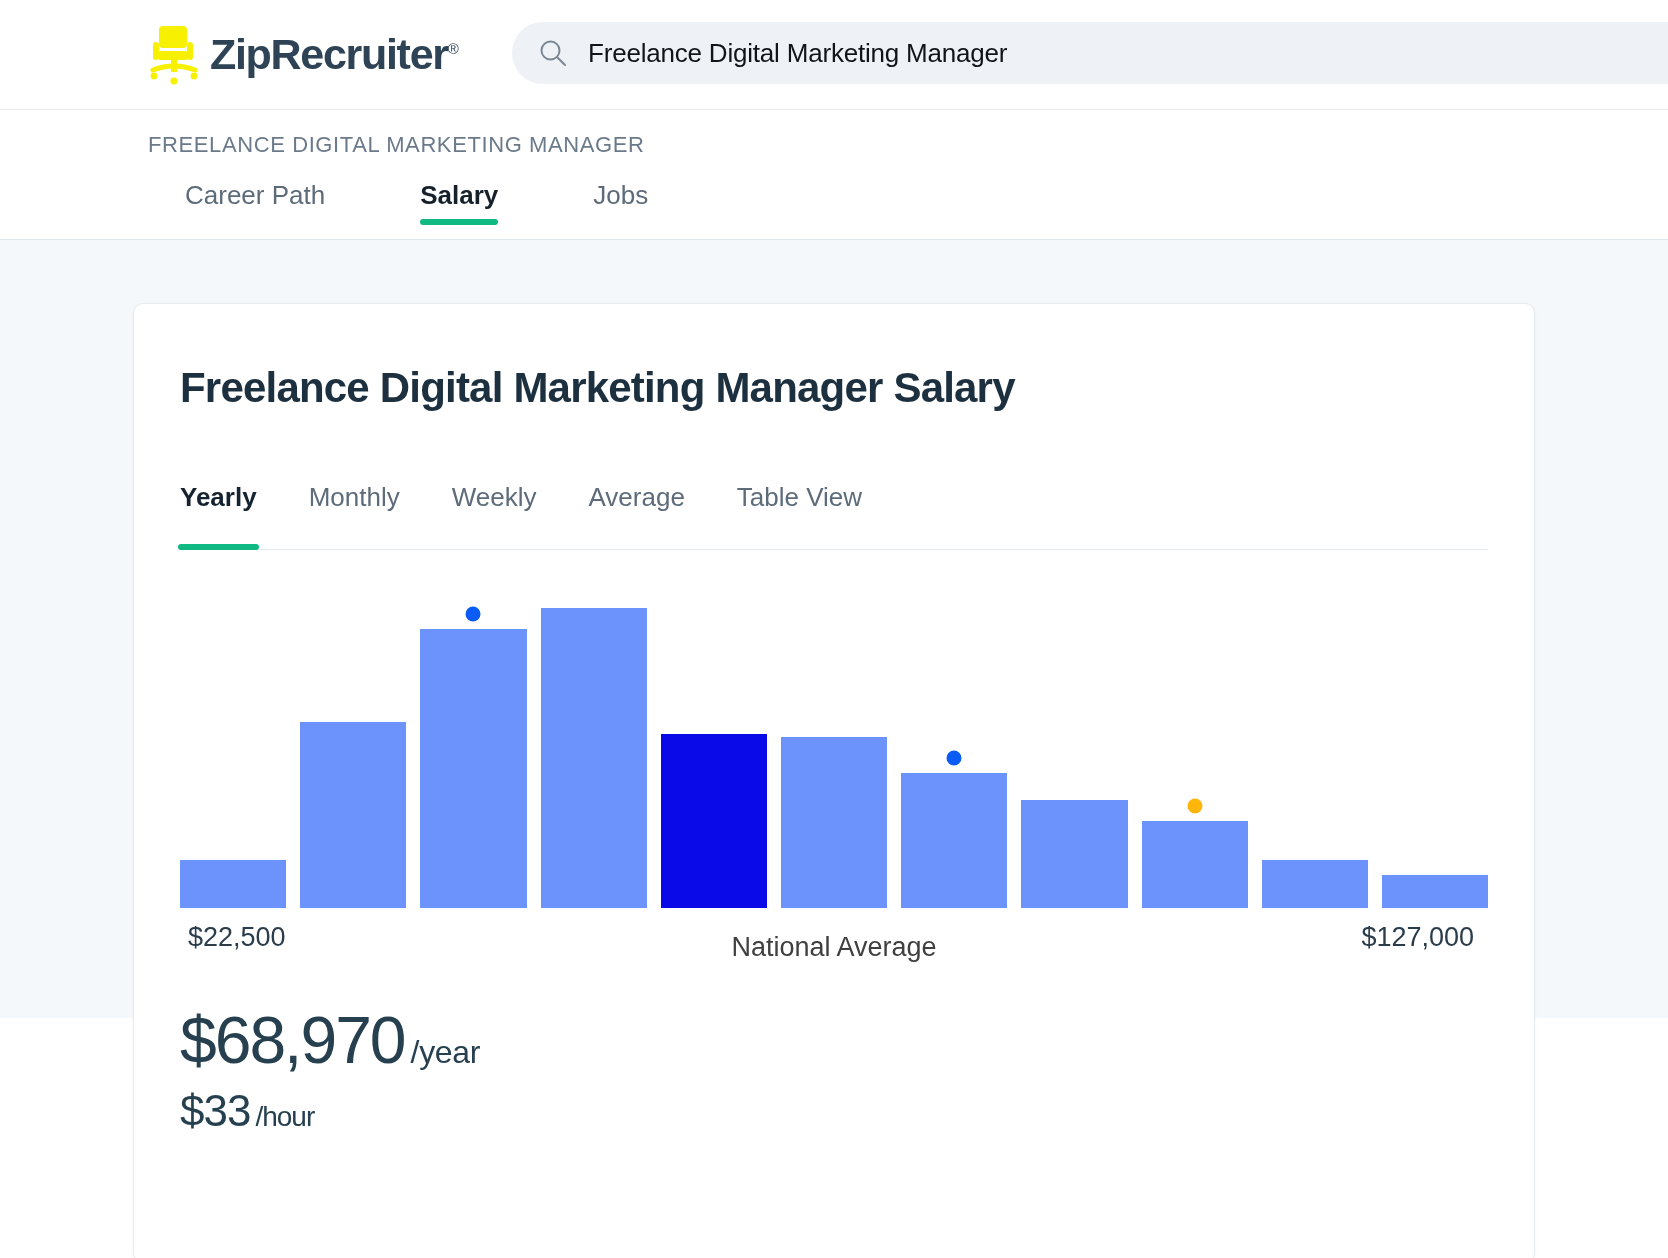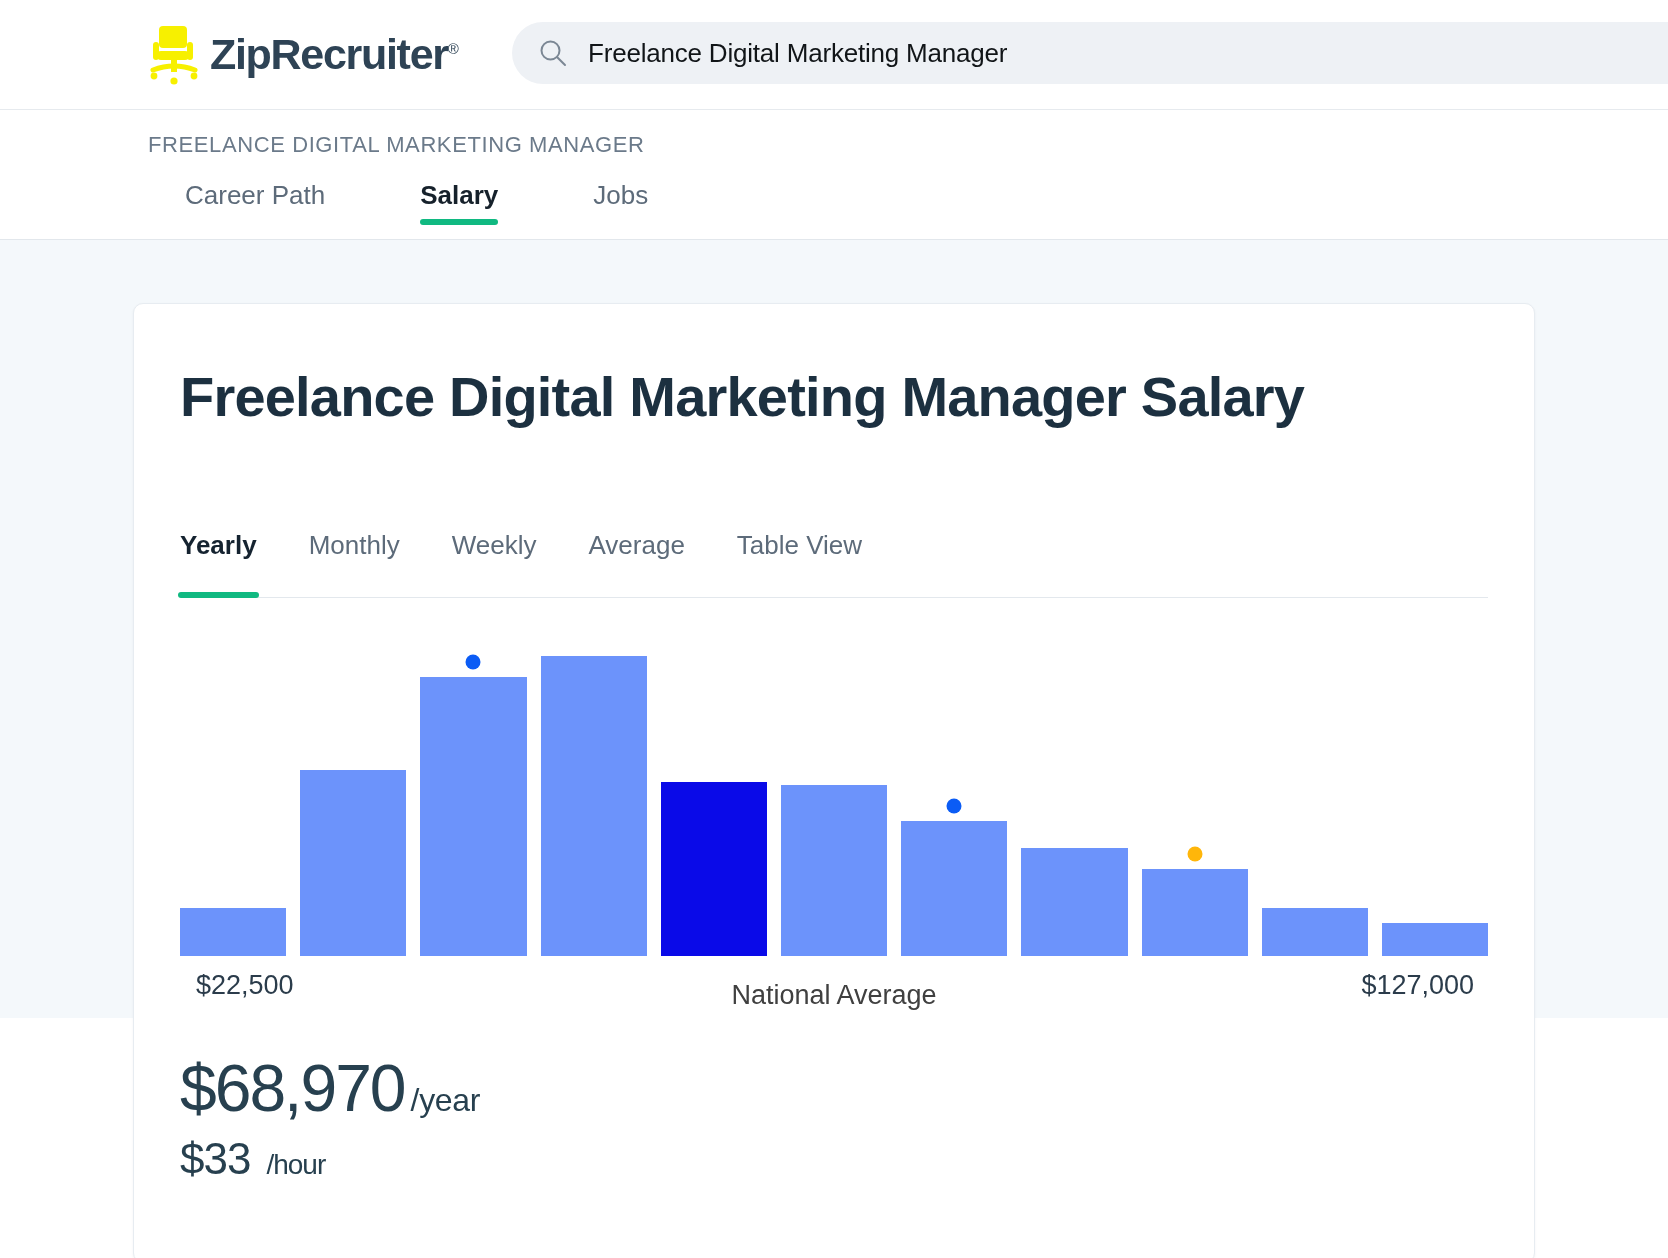"Freelance Digital Marketing Manager Salary" .card-title { font-size: 56px -> 42px }
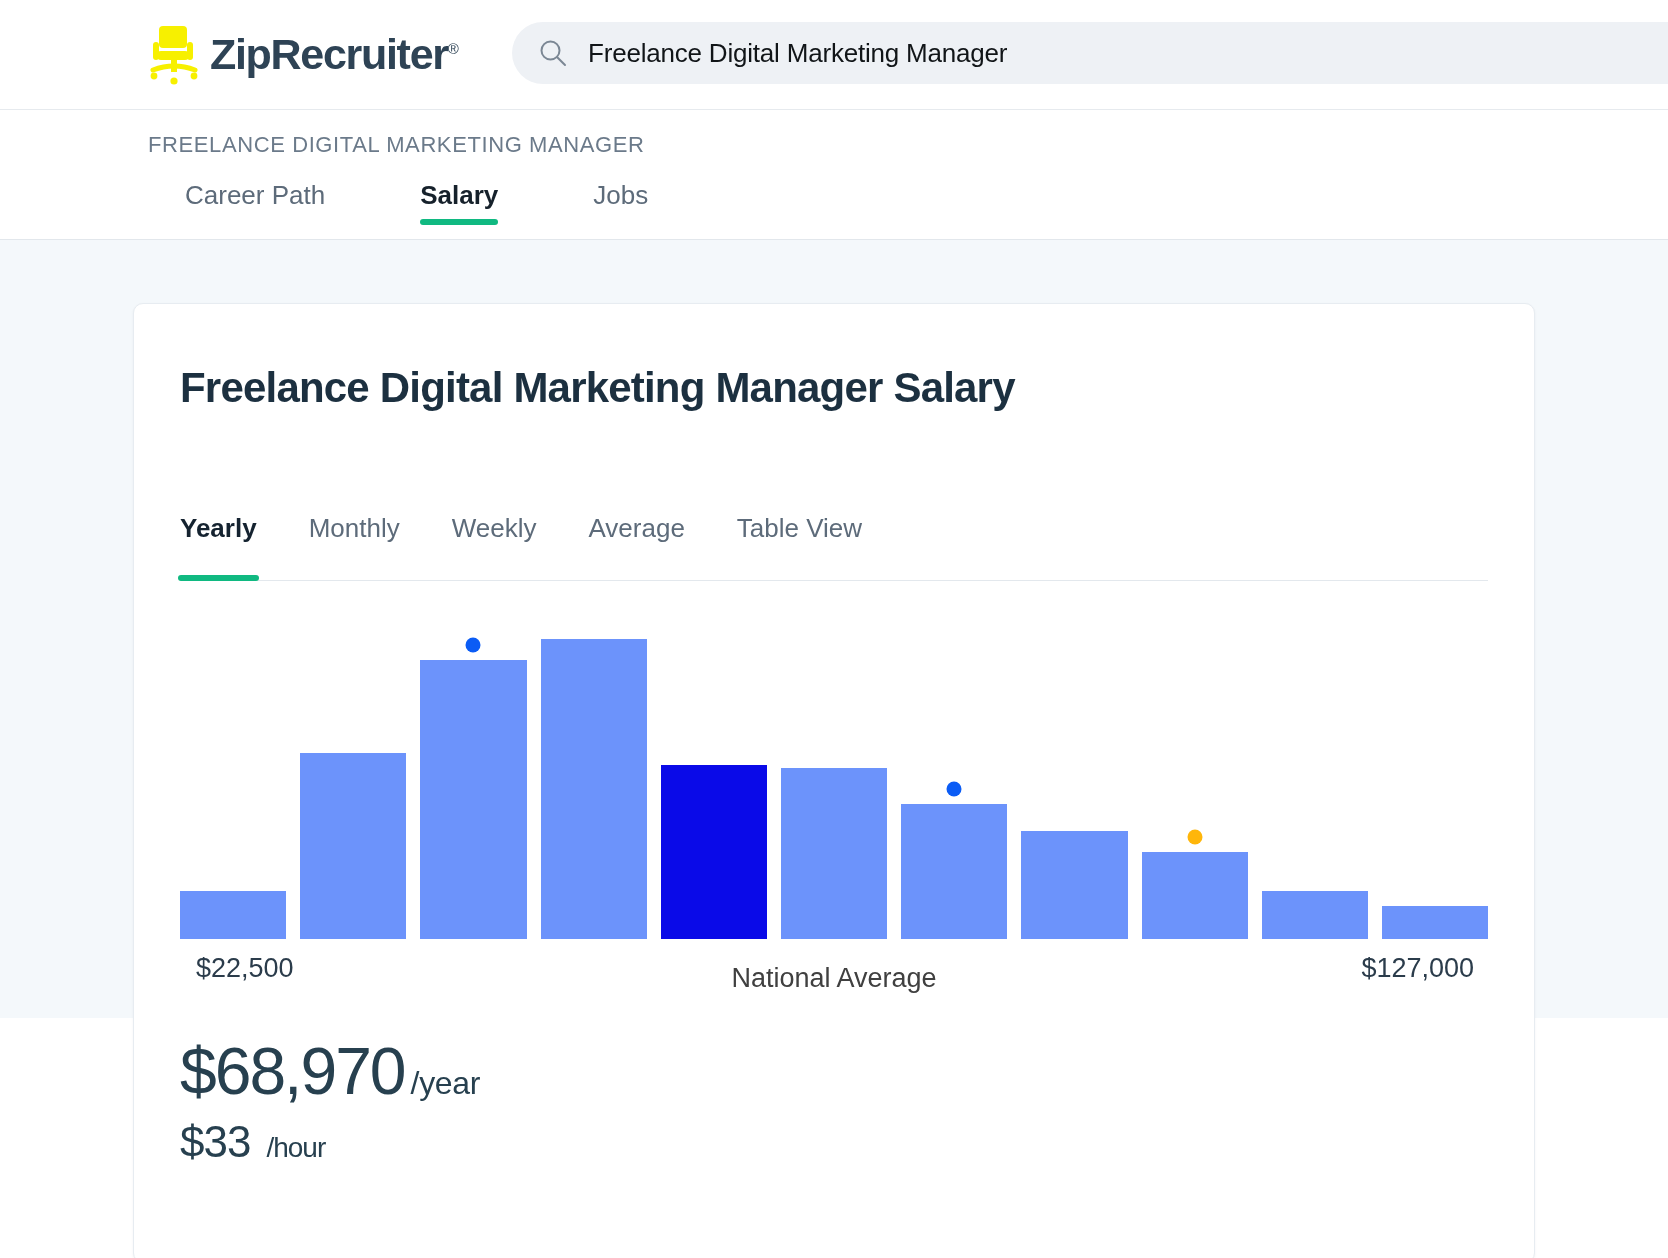"Yearly" .ptab { margin-top: 31px -> none }
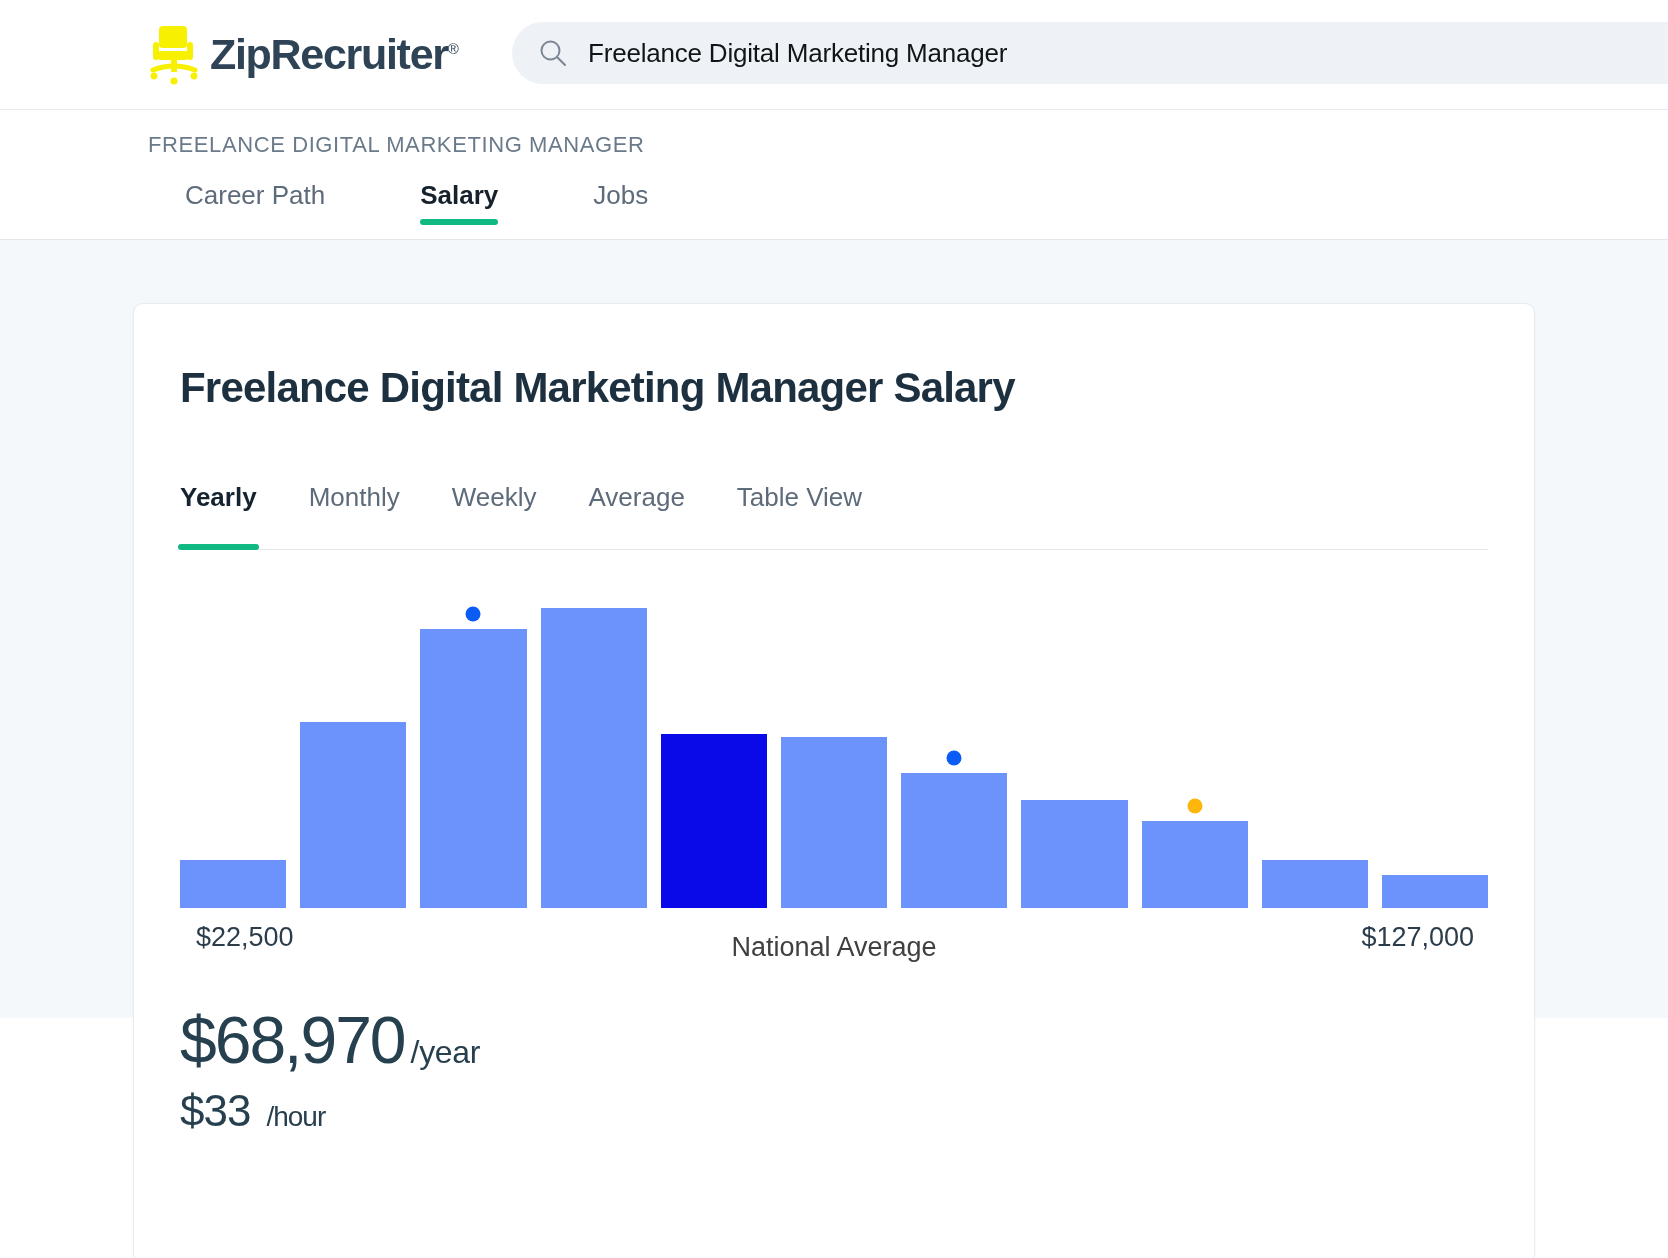"$22,500" .axis-min { left: 16px -> 8px }
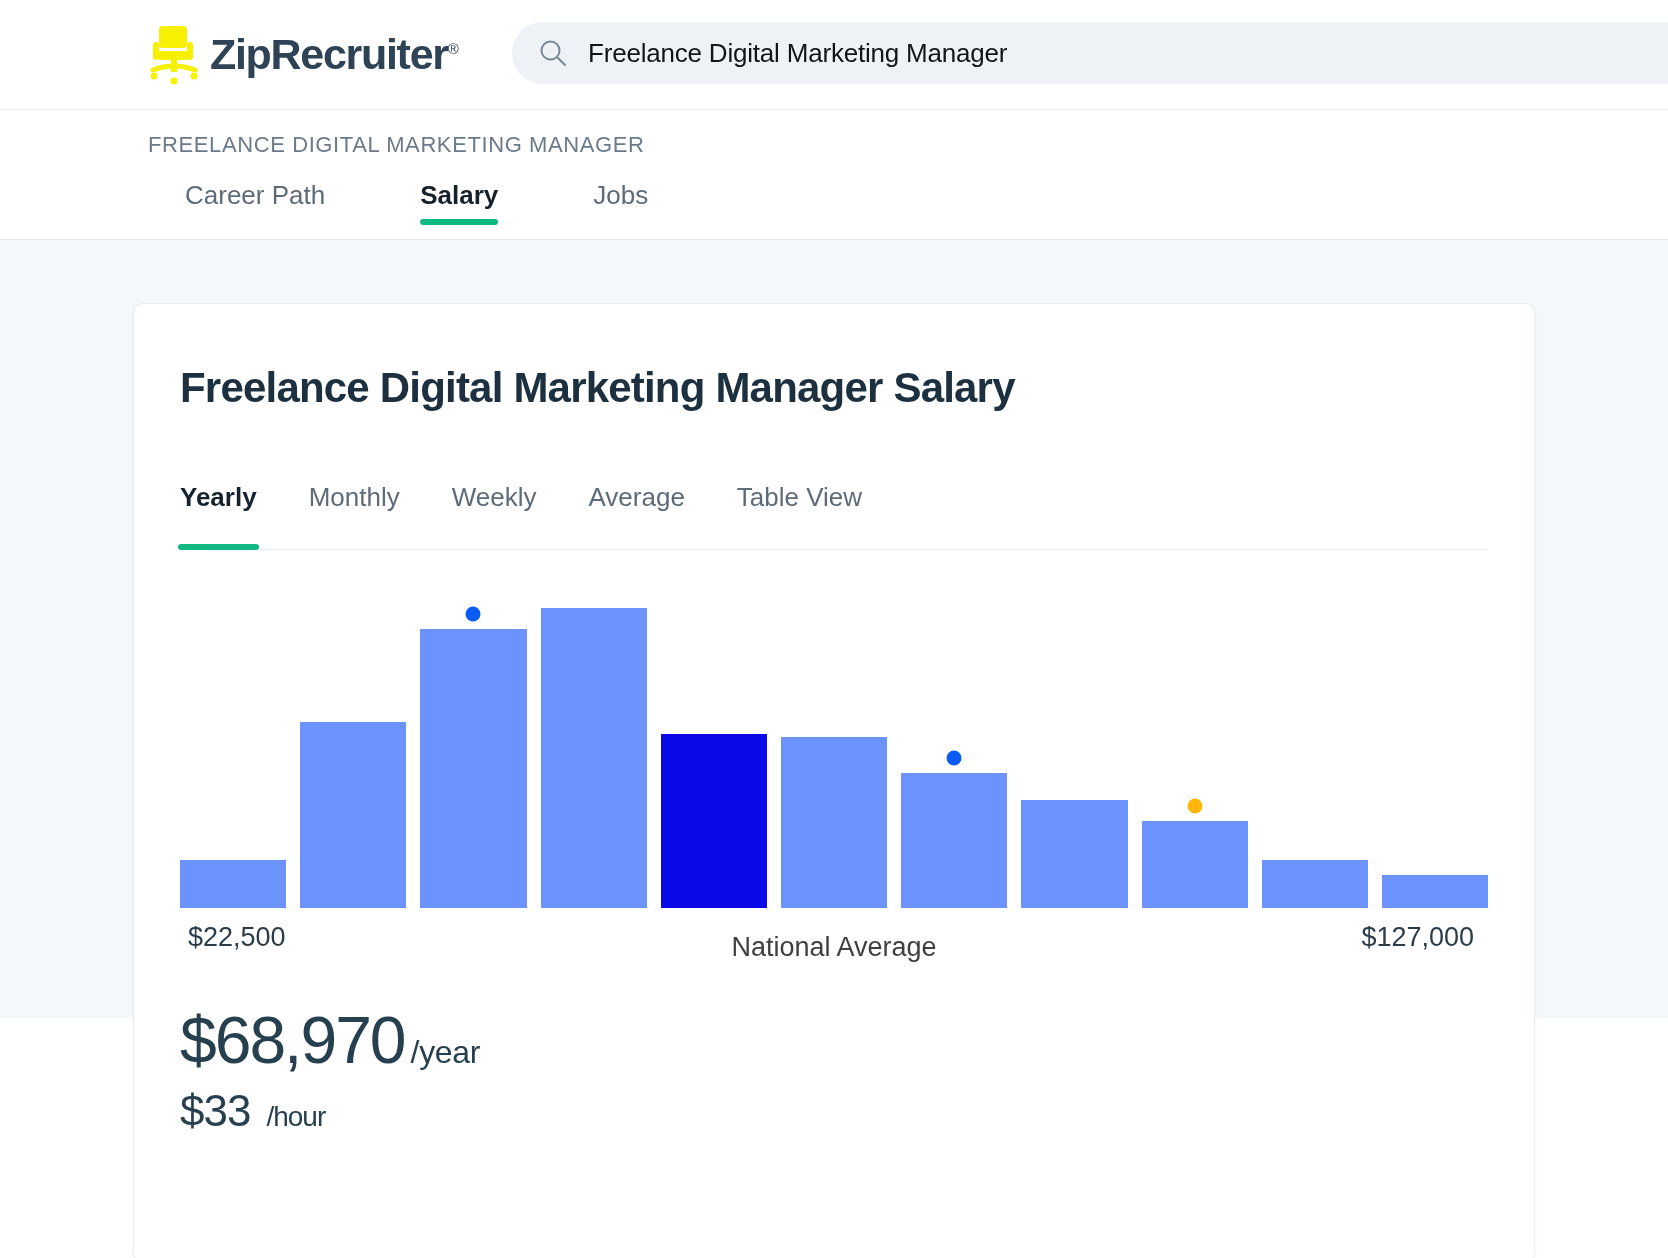"/hour" .avg-hour .unit { margin-left: 16px -> 5px }
